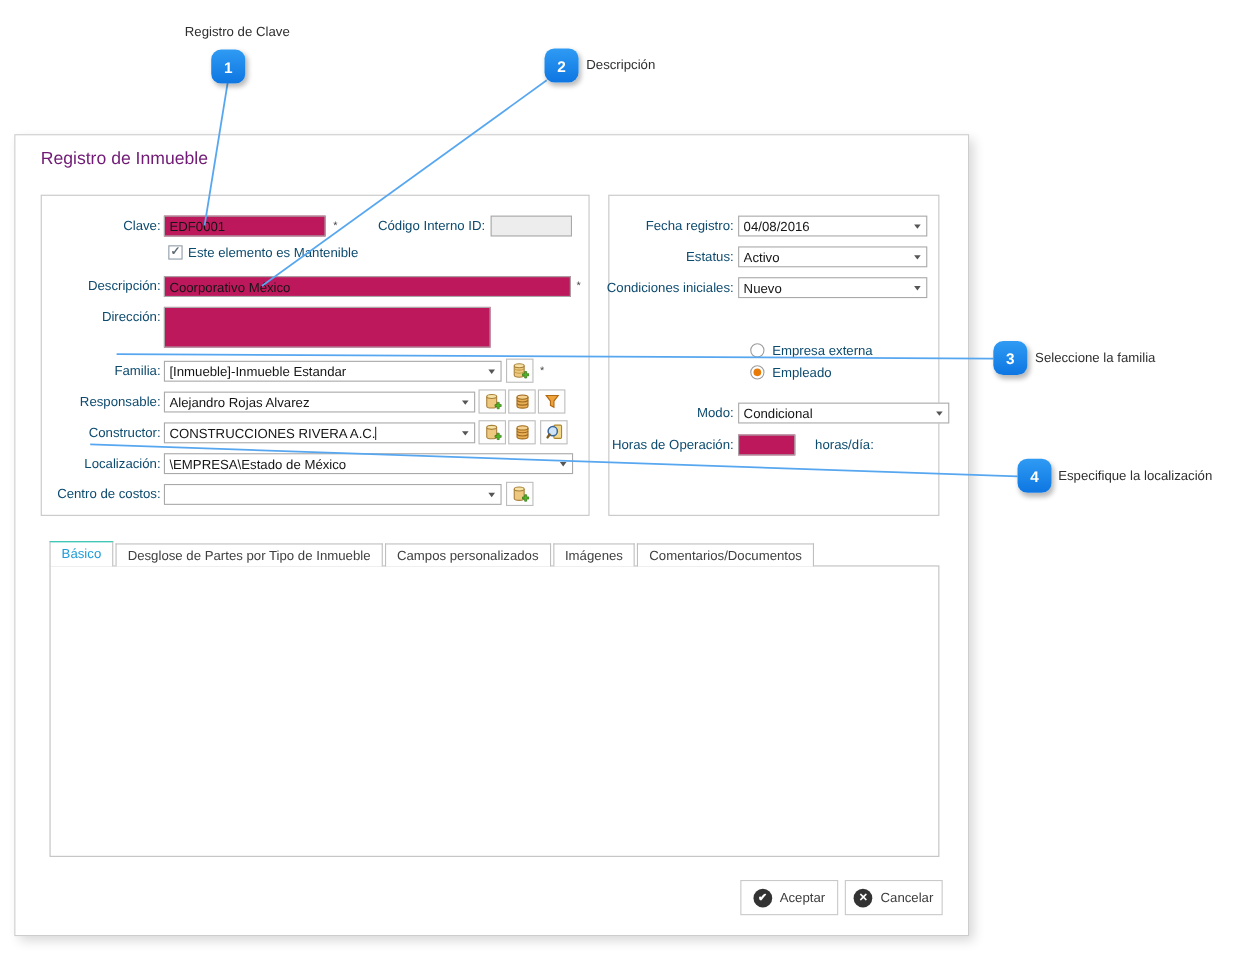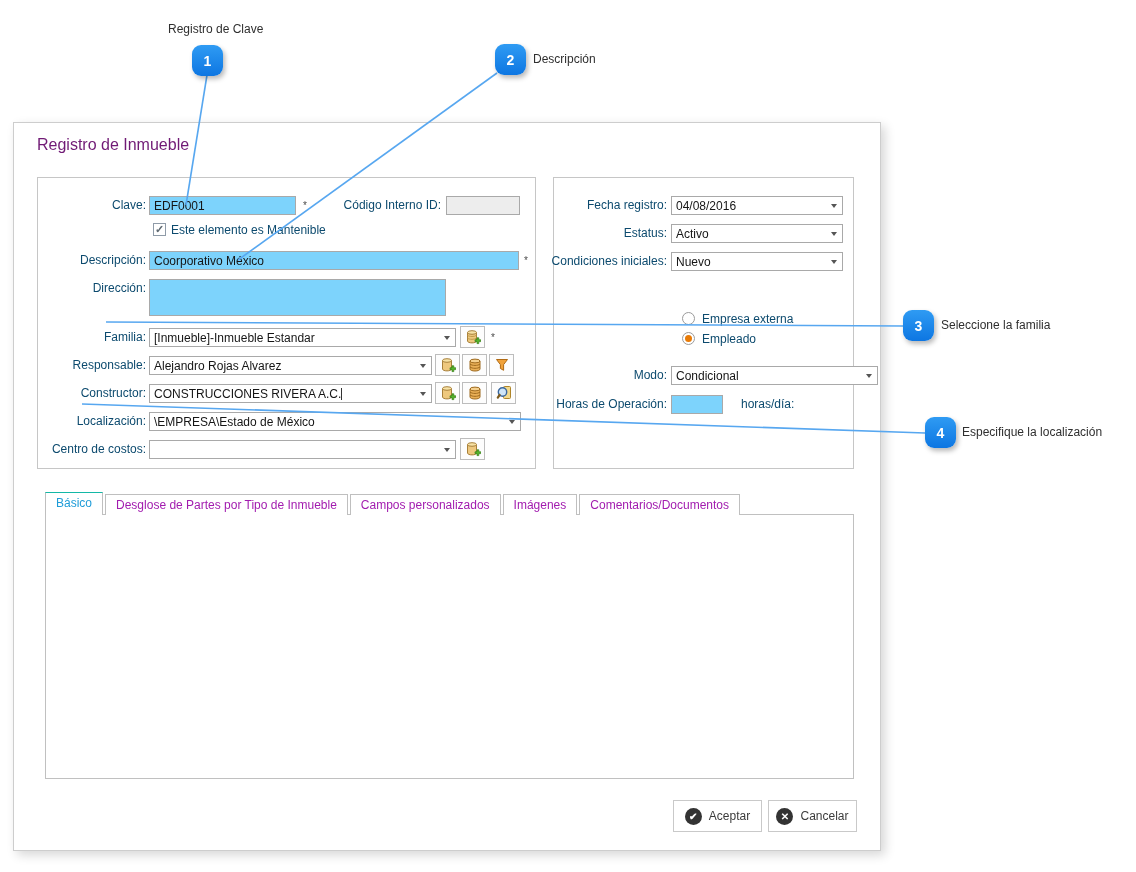"EDF0001" .txt { background: #7dd3fc -> #be185d }
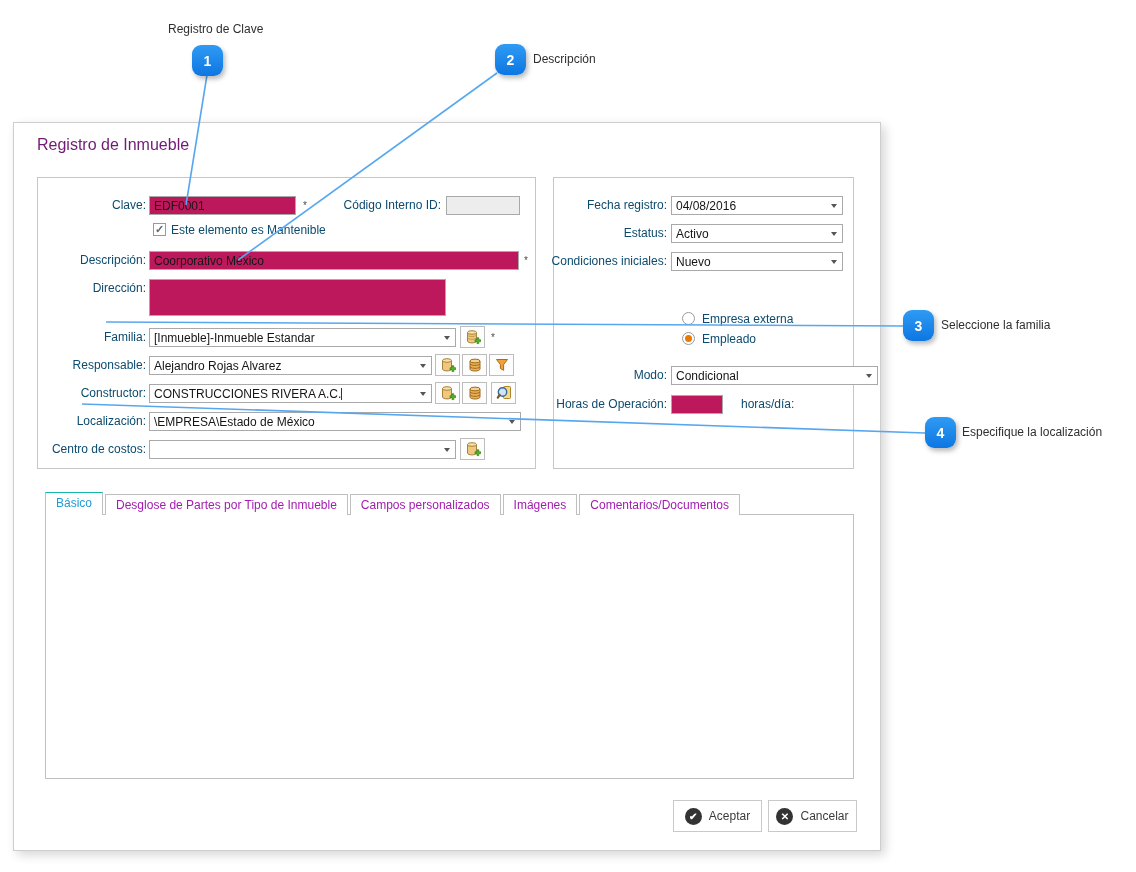"Condicional" div.combo { width: 207px -> 192px }
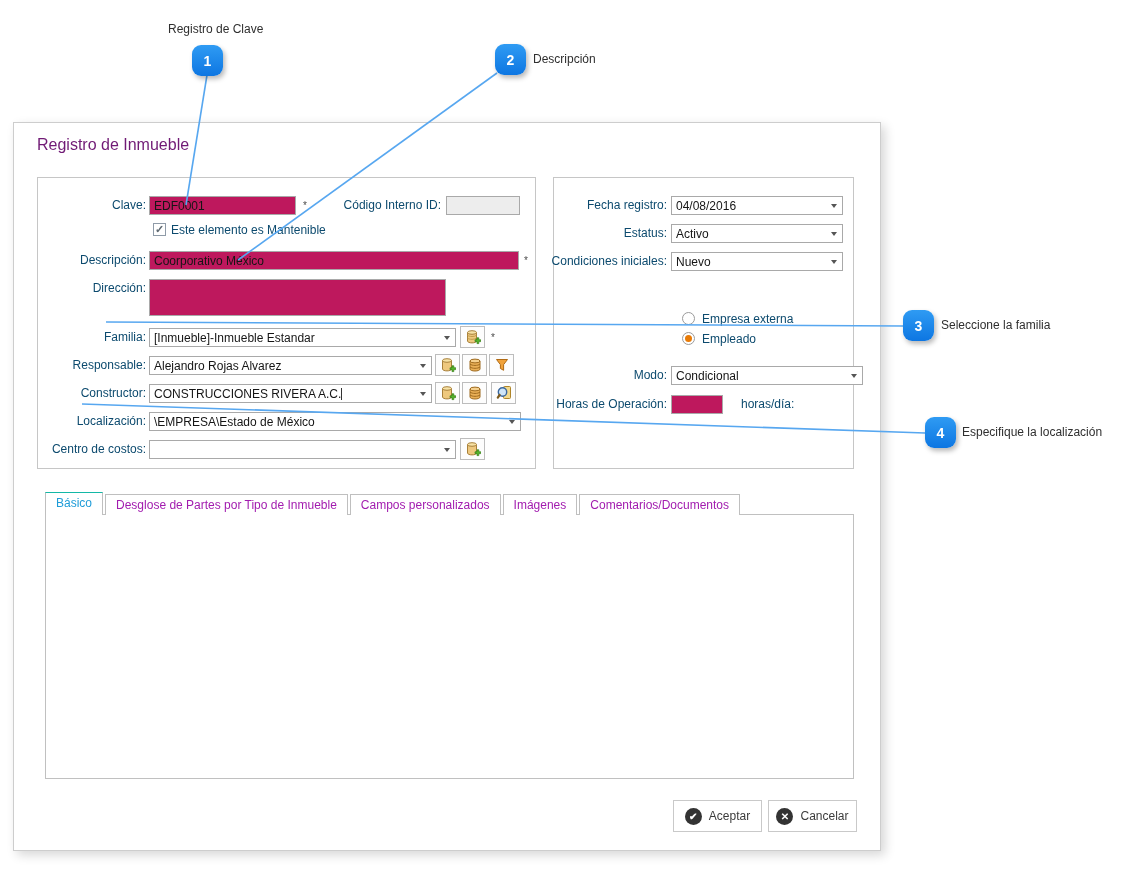"Desglose de Partes por Tipo" .tab { color: #a21caf -> #404040 }
